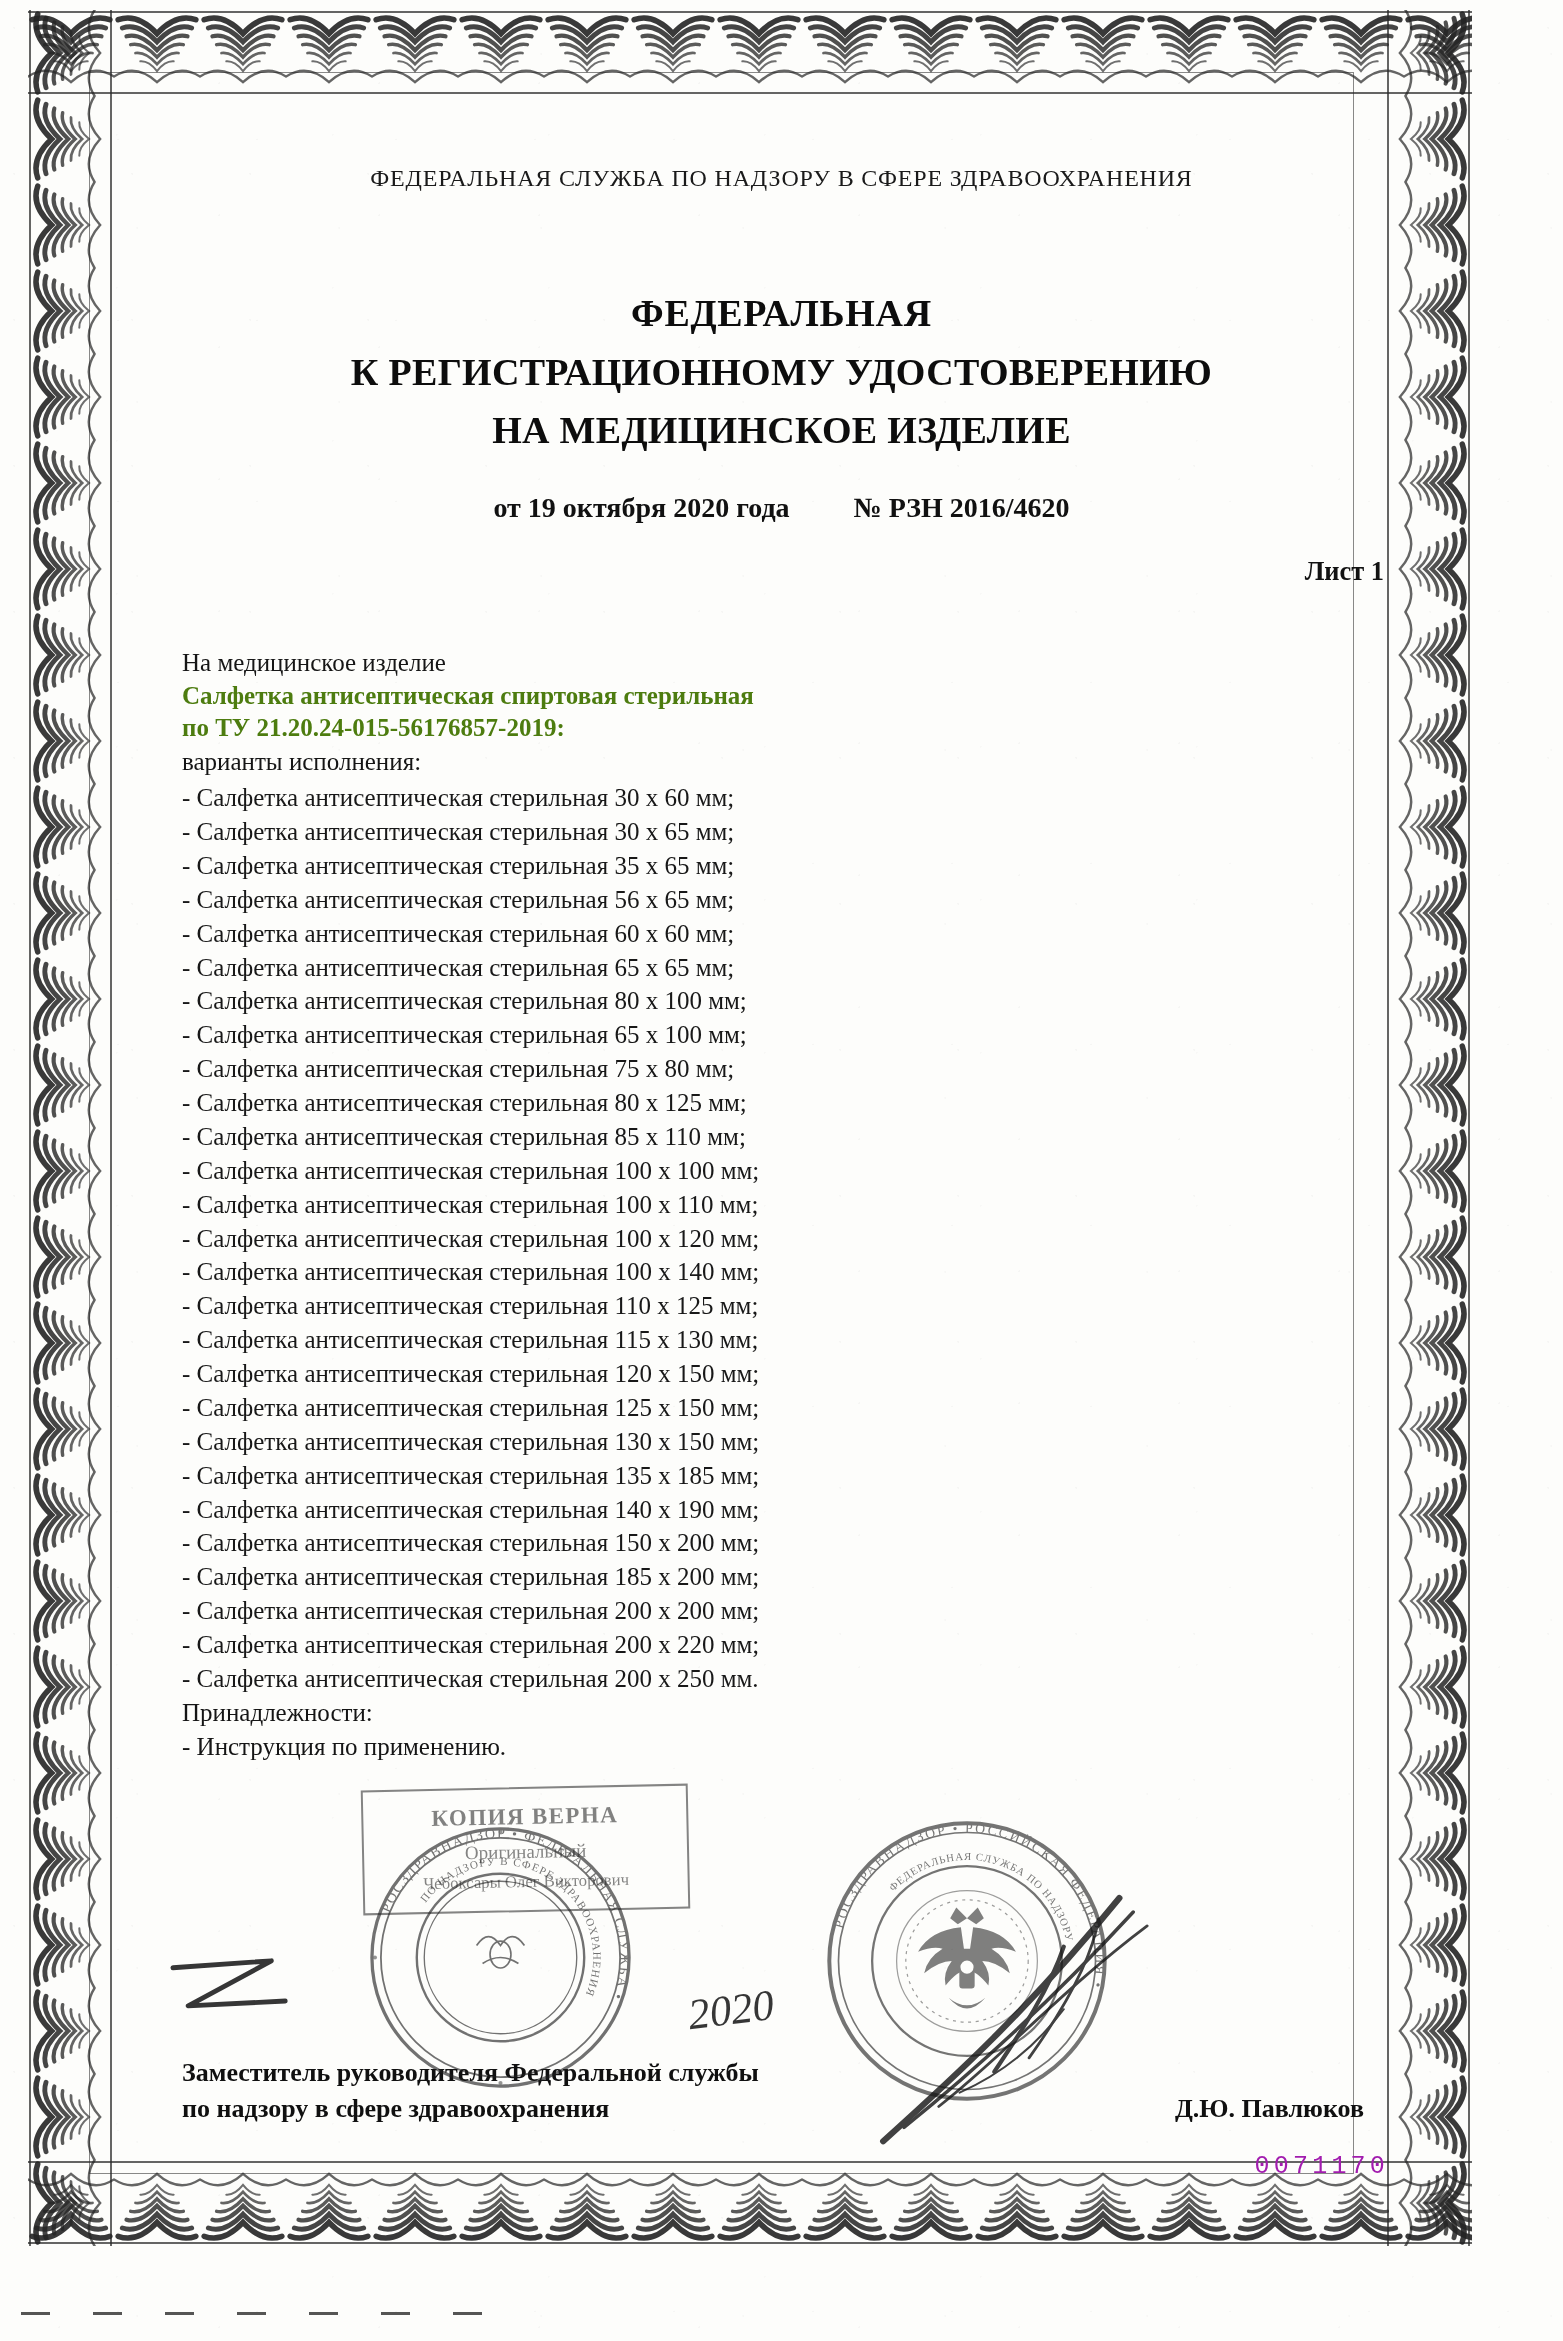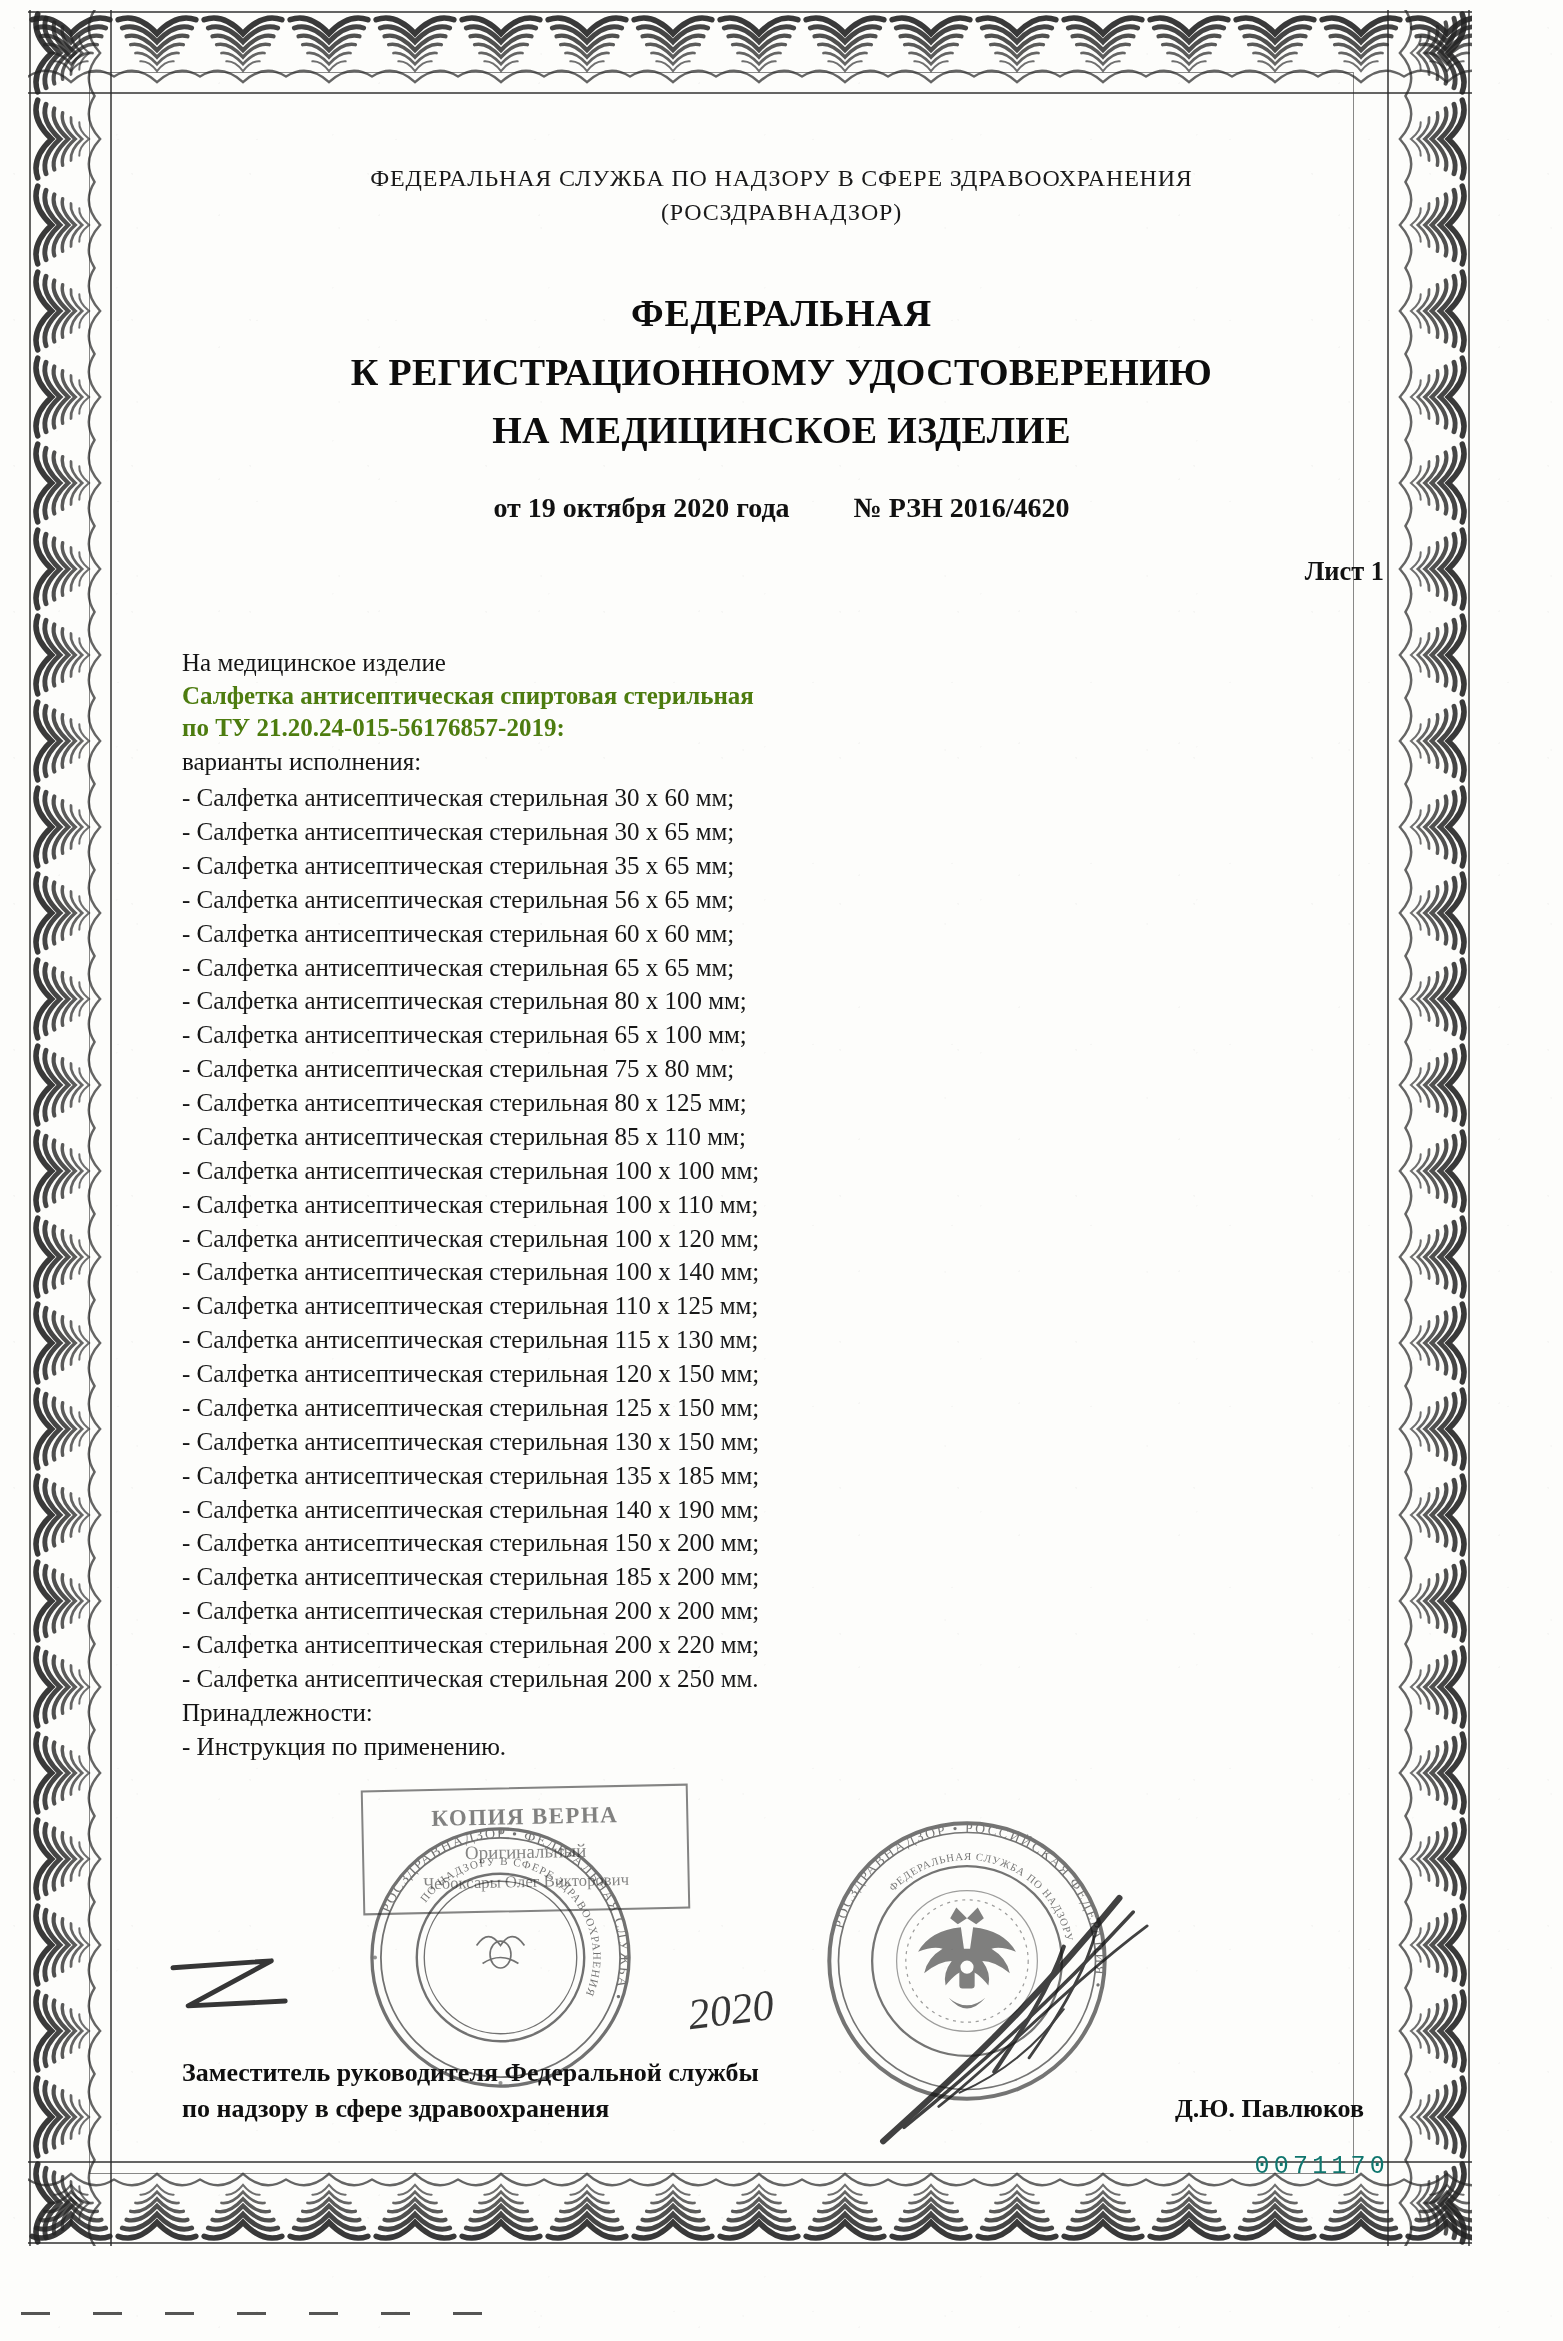"(РОСЗДРАВНАДЗОР)" span.line2 { html: <span>(РОСЗДРАВНАДЗОР)</span> -> none }
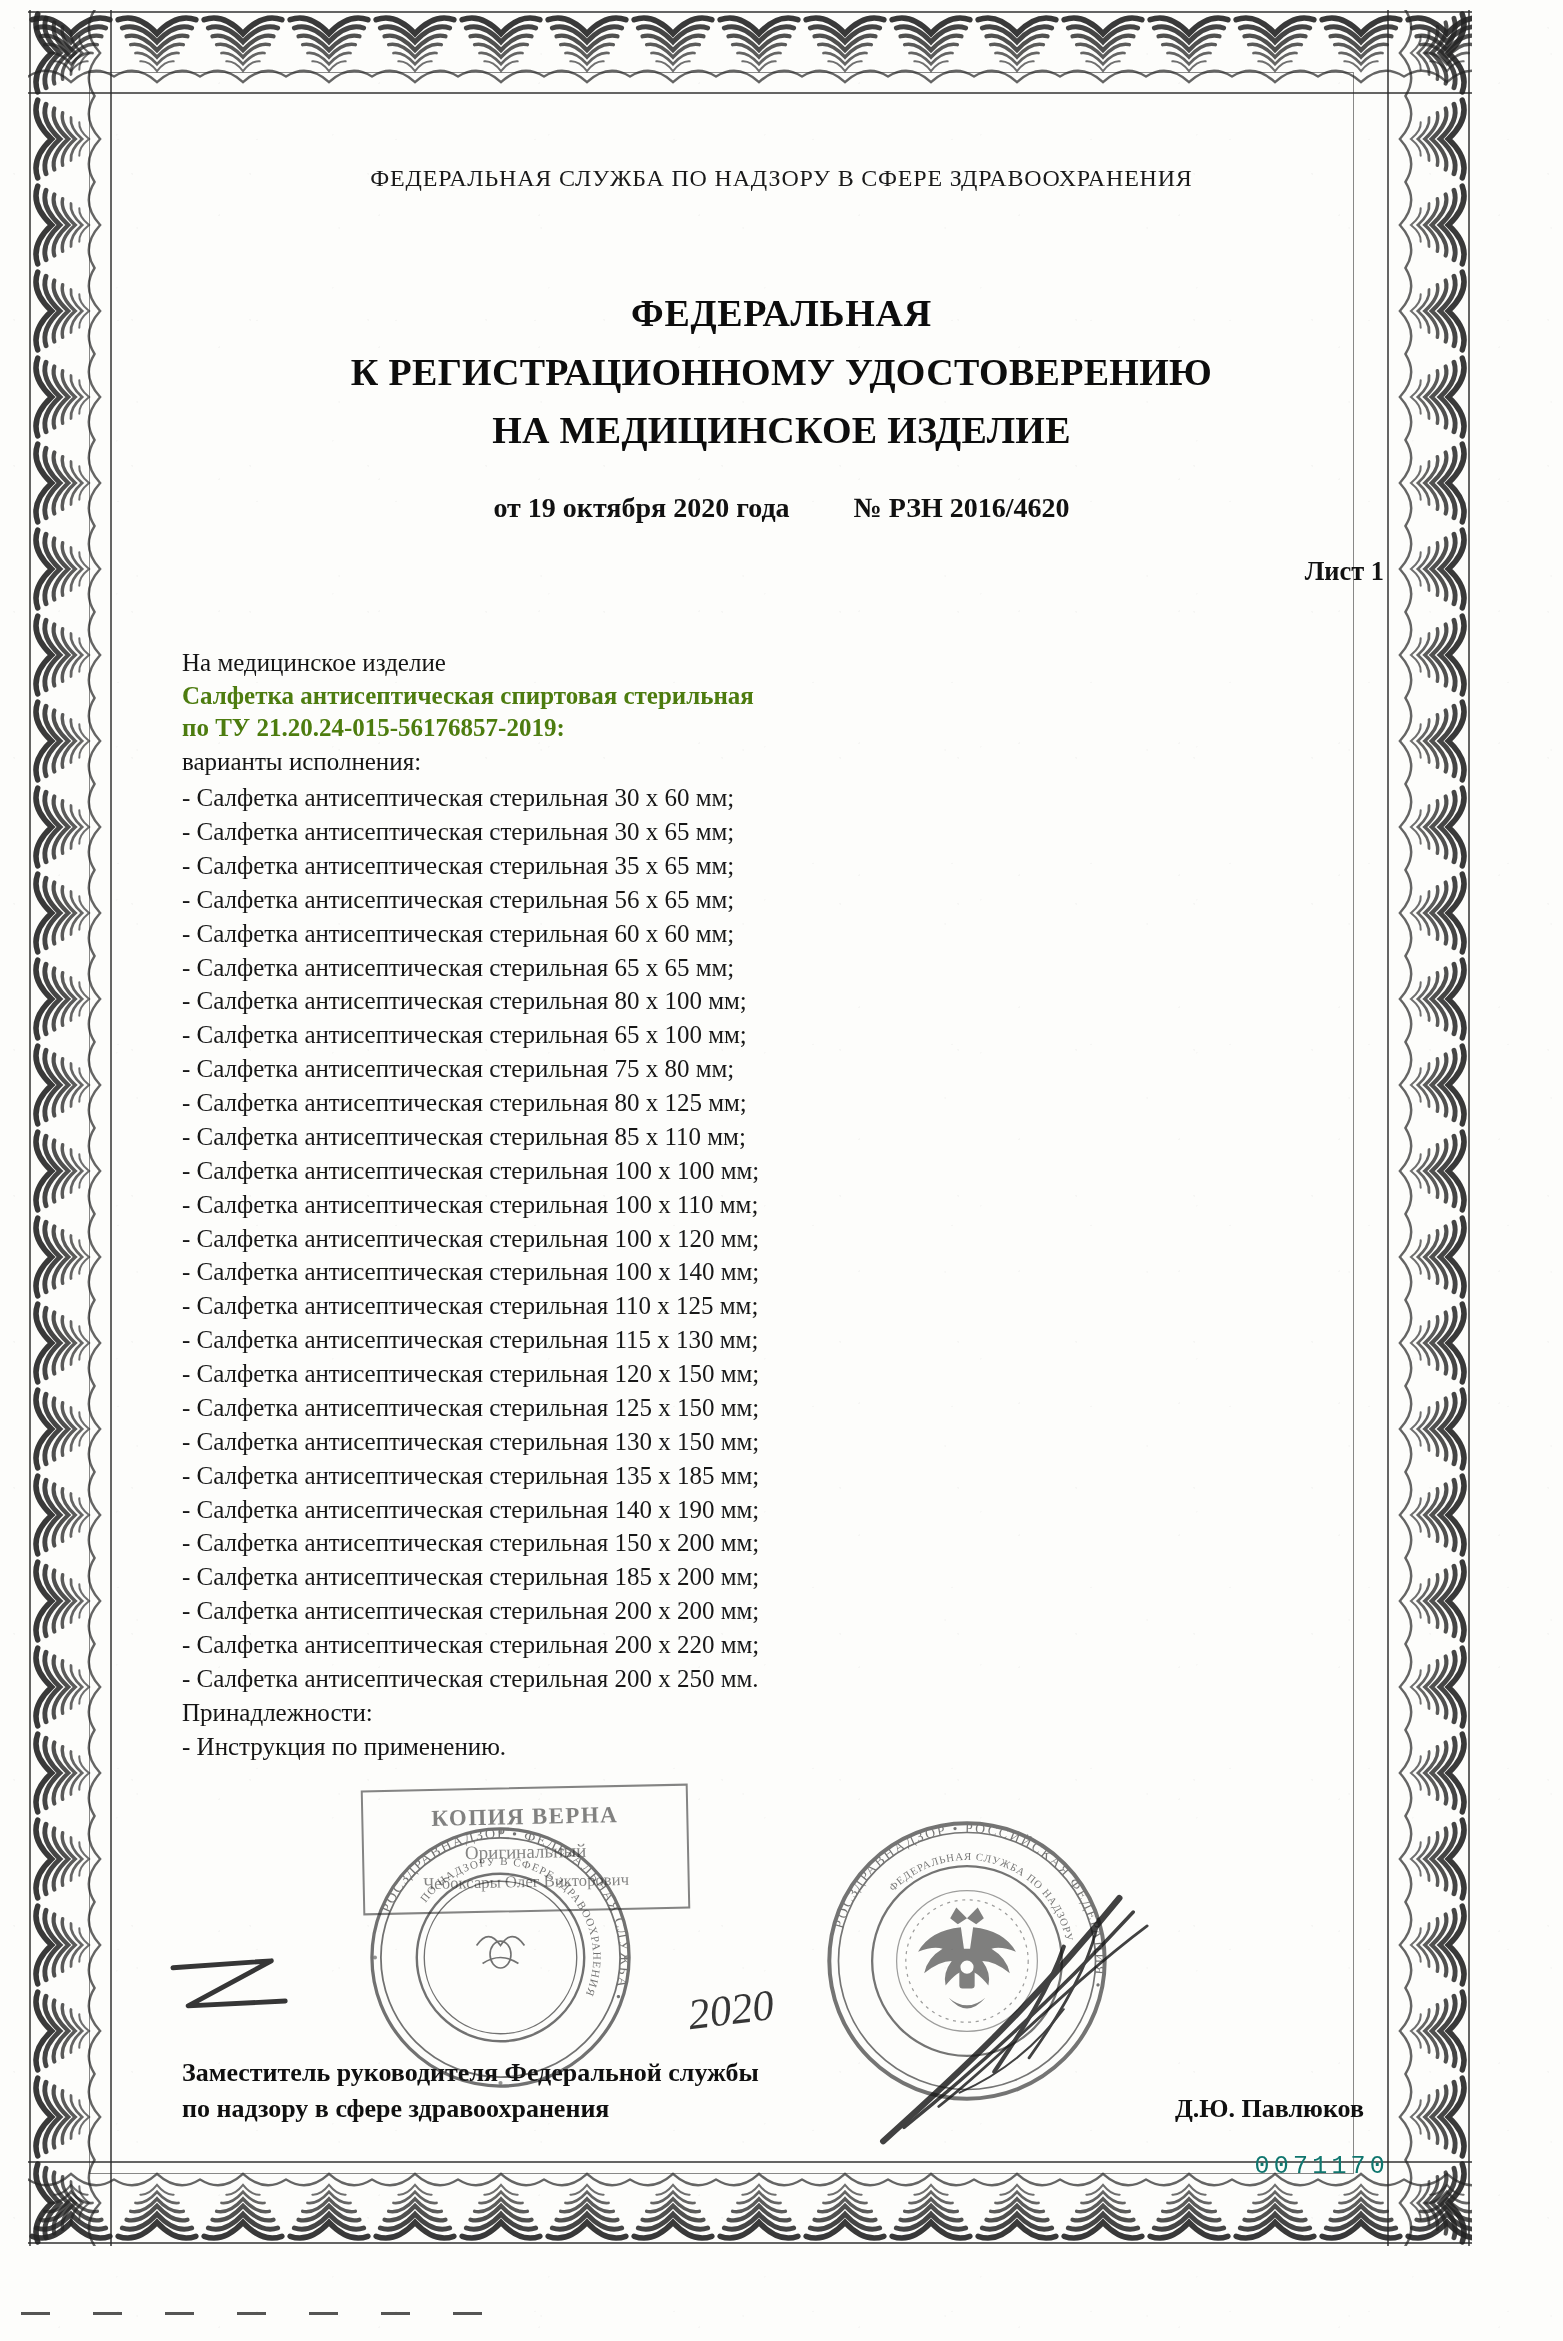"0071170" .serial { color: #0f766e -> #a21caf }
